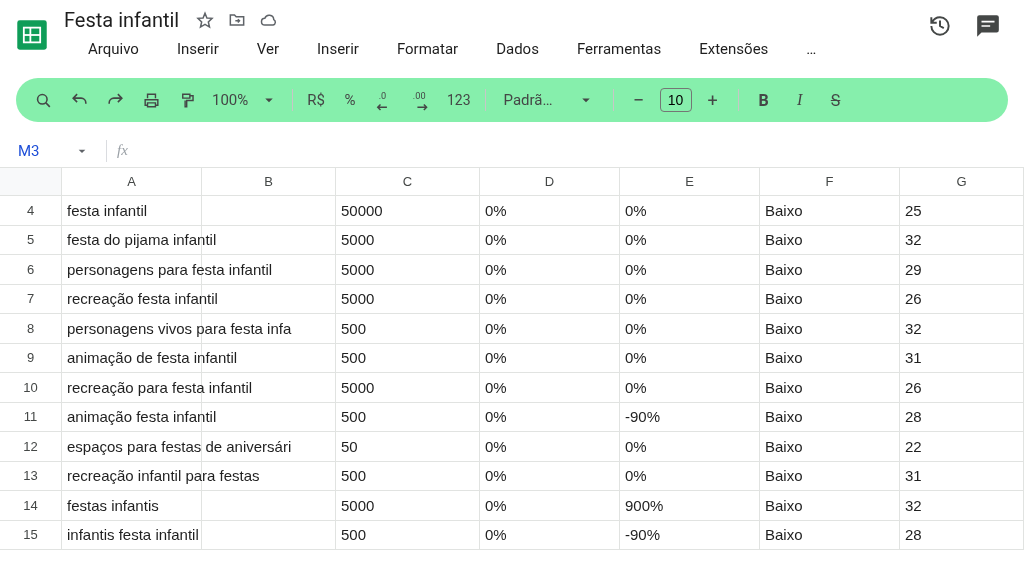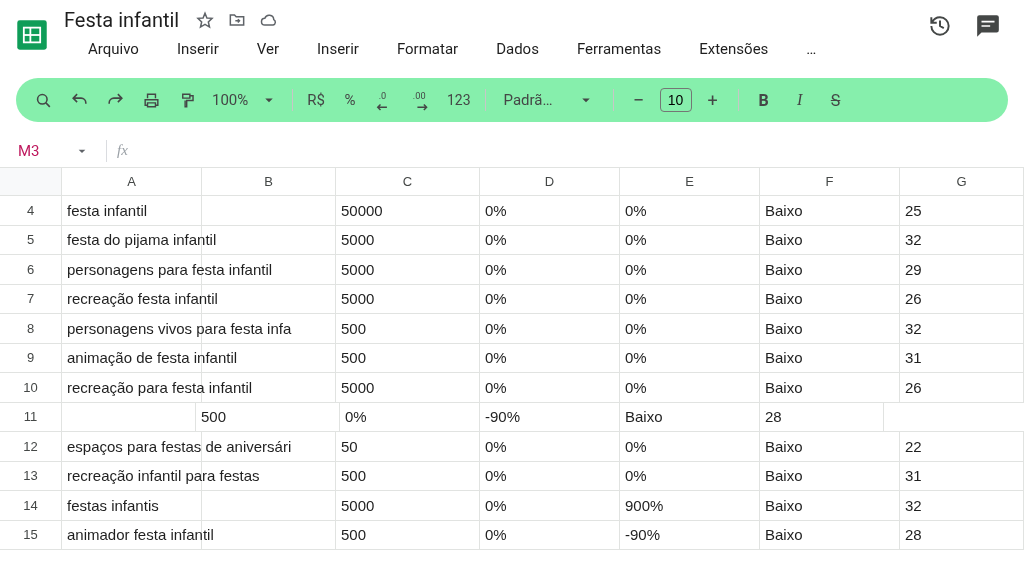"M3" .namebox { color: #be185d -> #1d4ed8 }
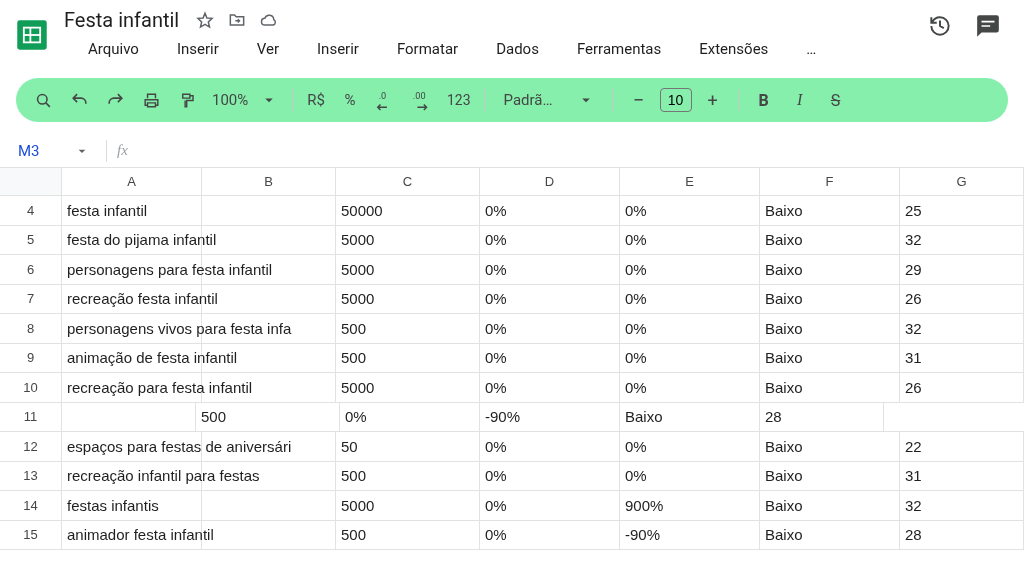"animação festa infantil" div.cell { html: none -> <div>animação festa infantil</div> }
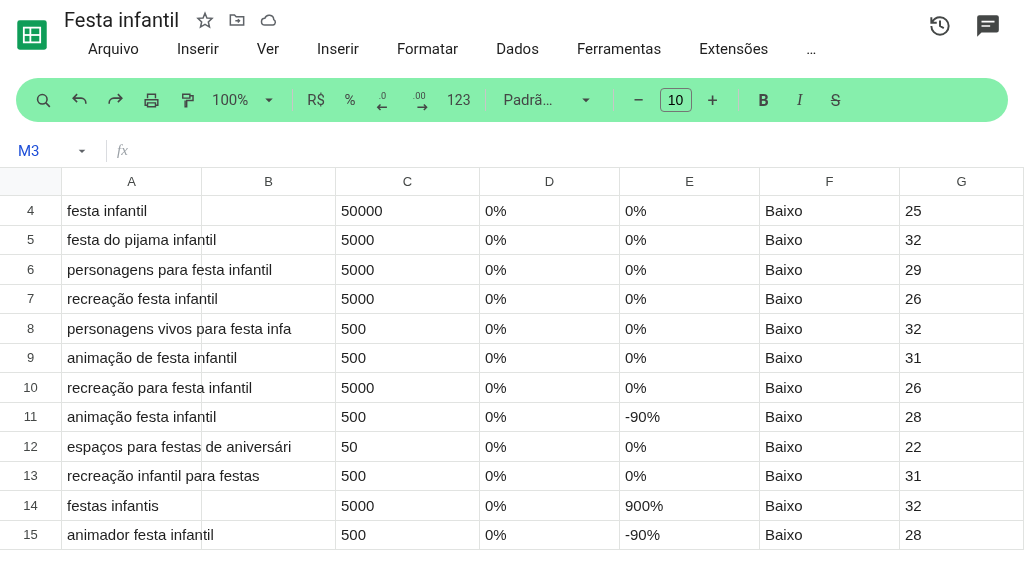"animador festa infantil" div.cell { text: animador -> infantis }
